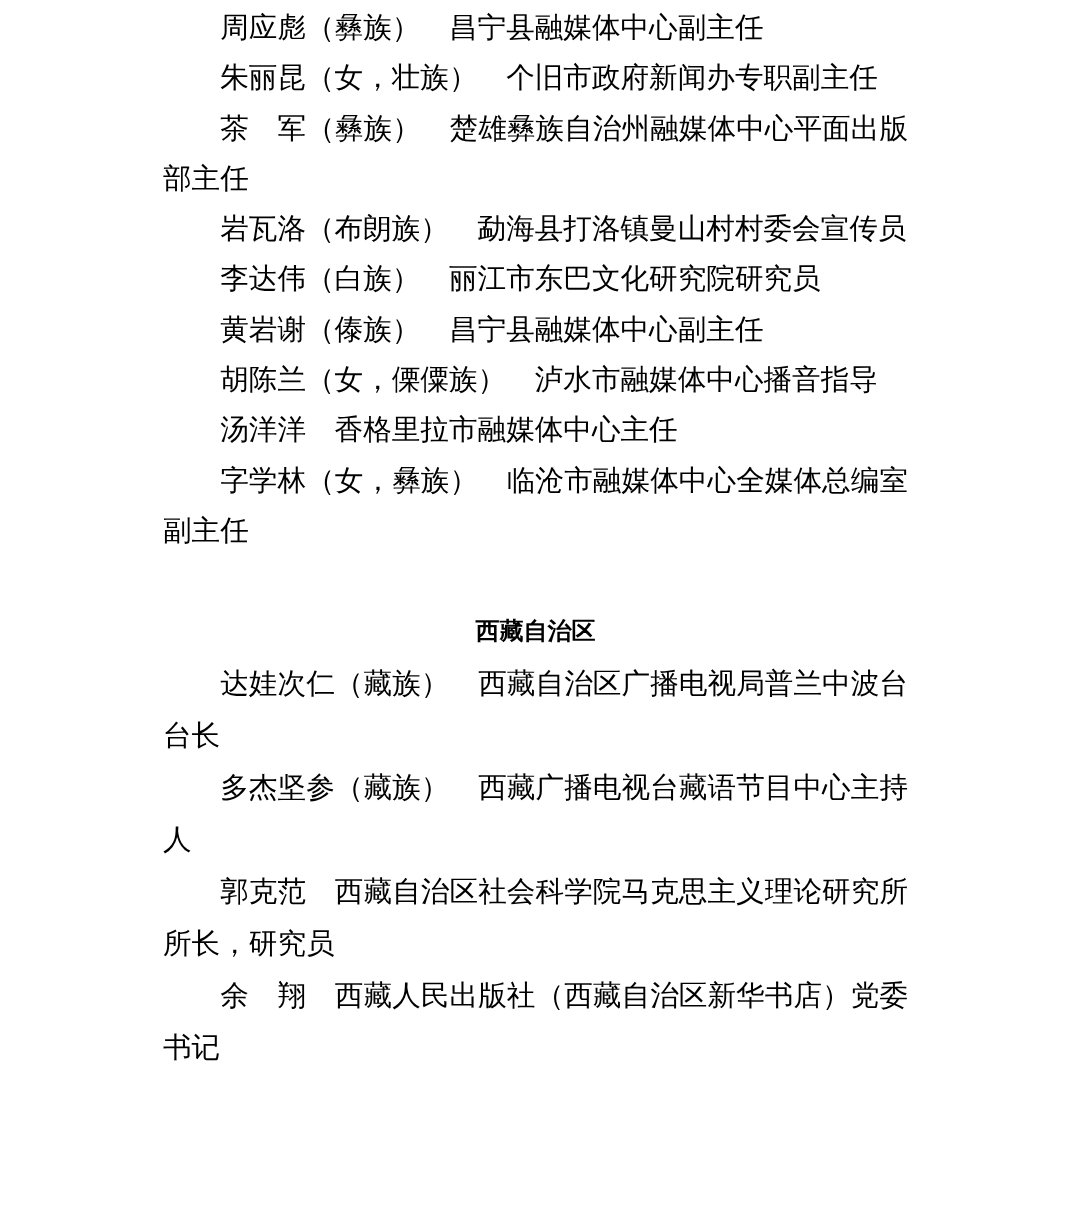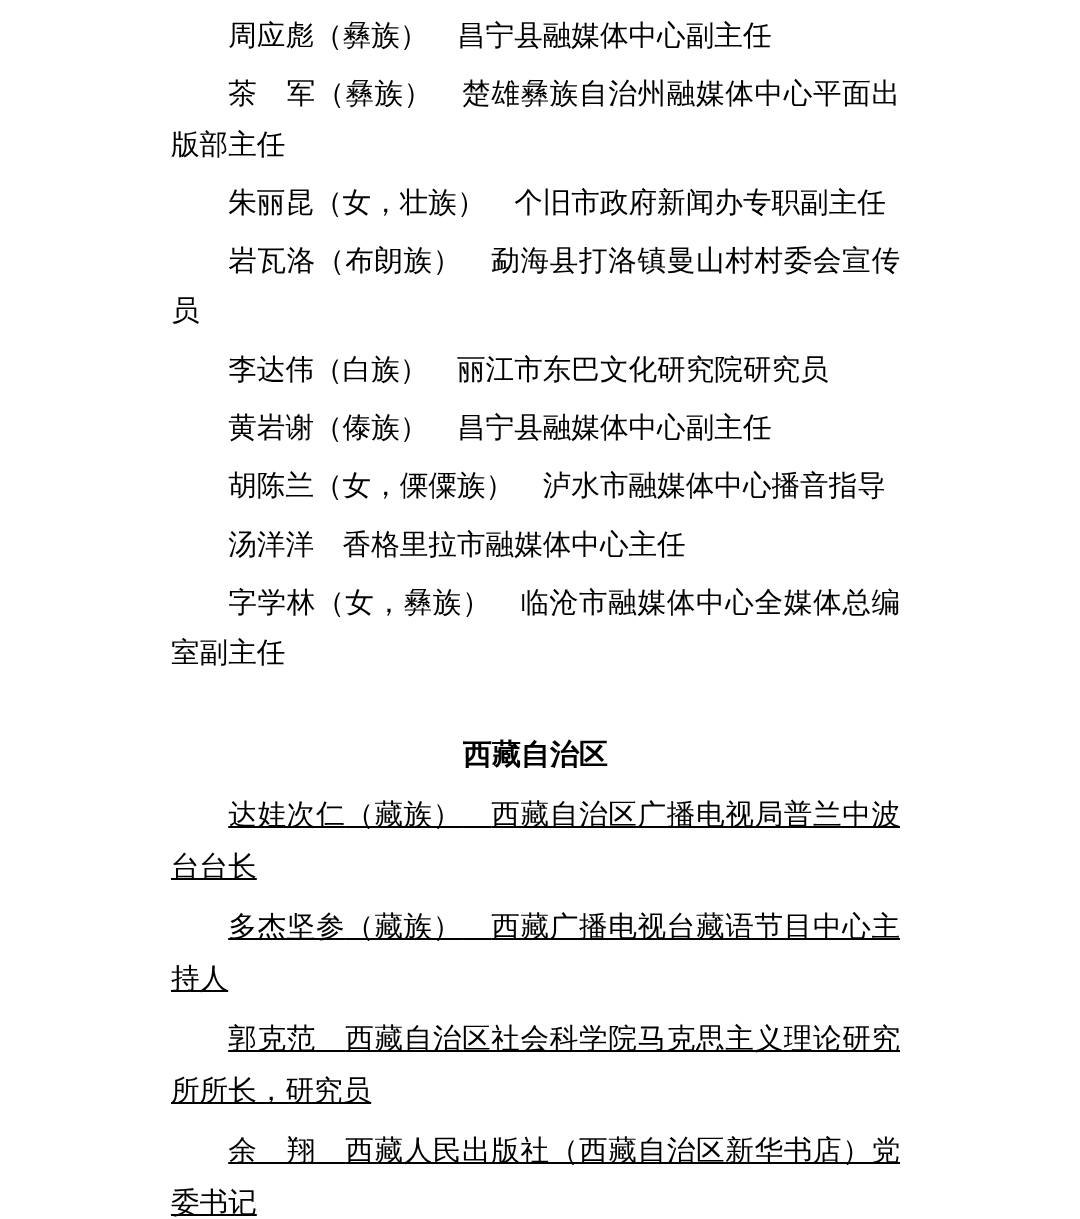"周应彪（彝族） 昌宁县融媒体中心副主任" p.entry { margin: 8px -> 0 }
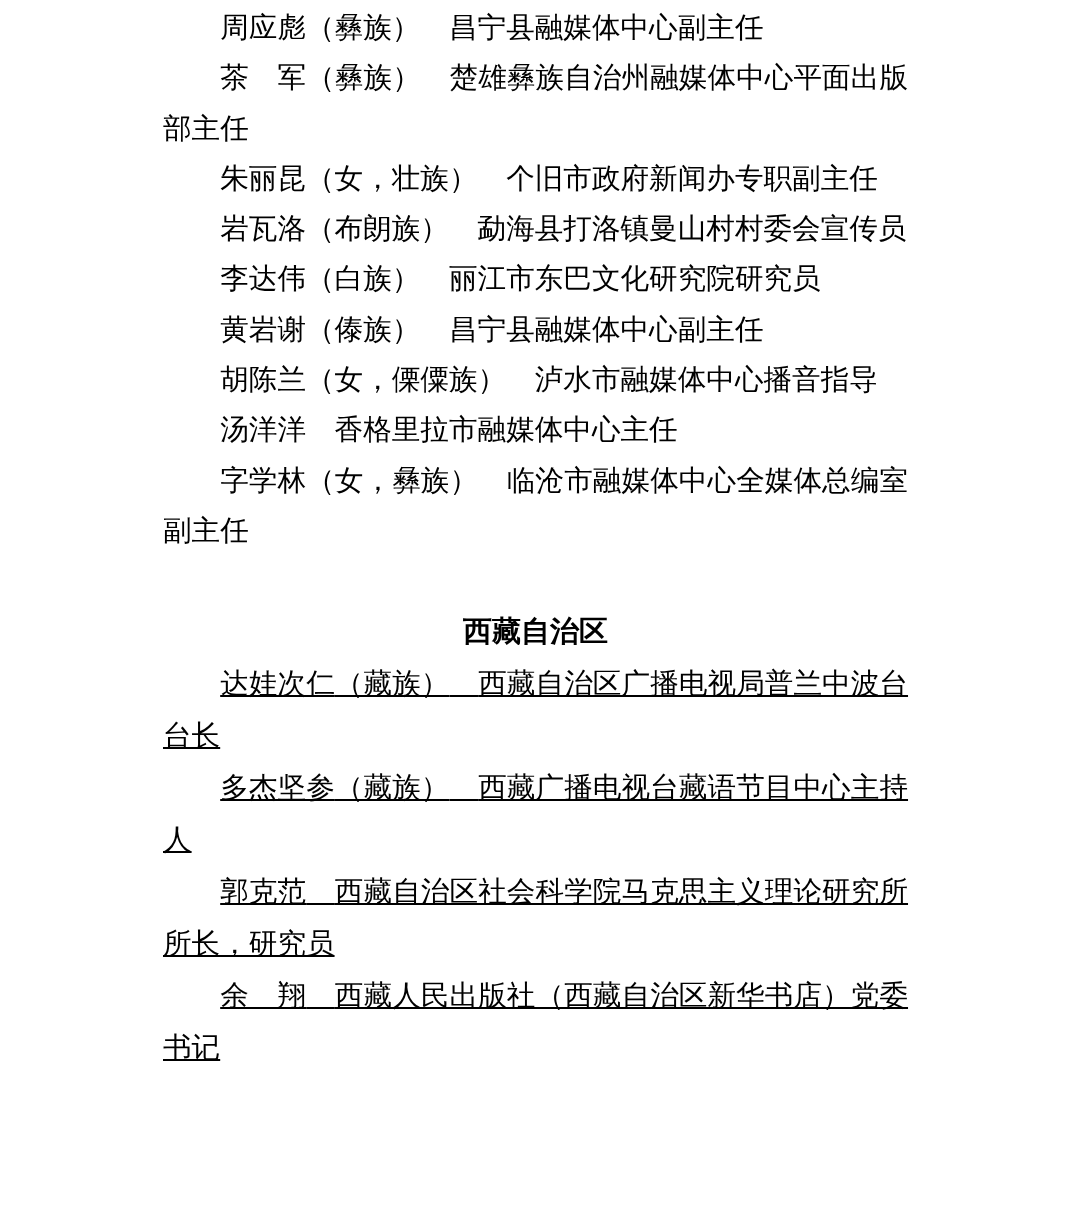"茶 军（彝族） 楚雄彝族自治州融媒体中心平面出版部主任" p.entry { order: before "朱丽昆（女，壮族） 个旧市政府新闻办专职副主任" -> after "朱丽昆（女，壮族） 个旧市政府新闻办专职副主任" }
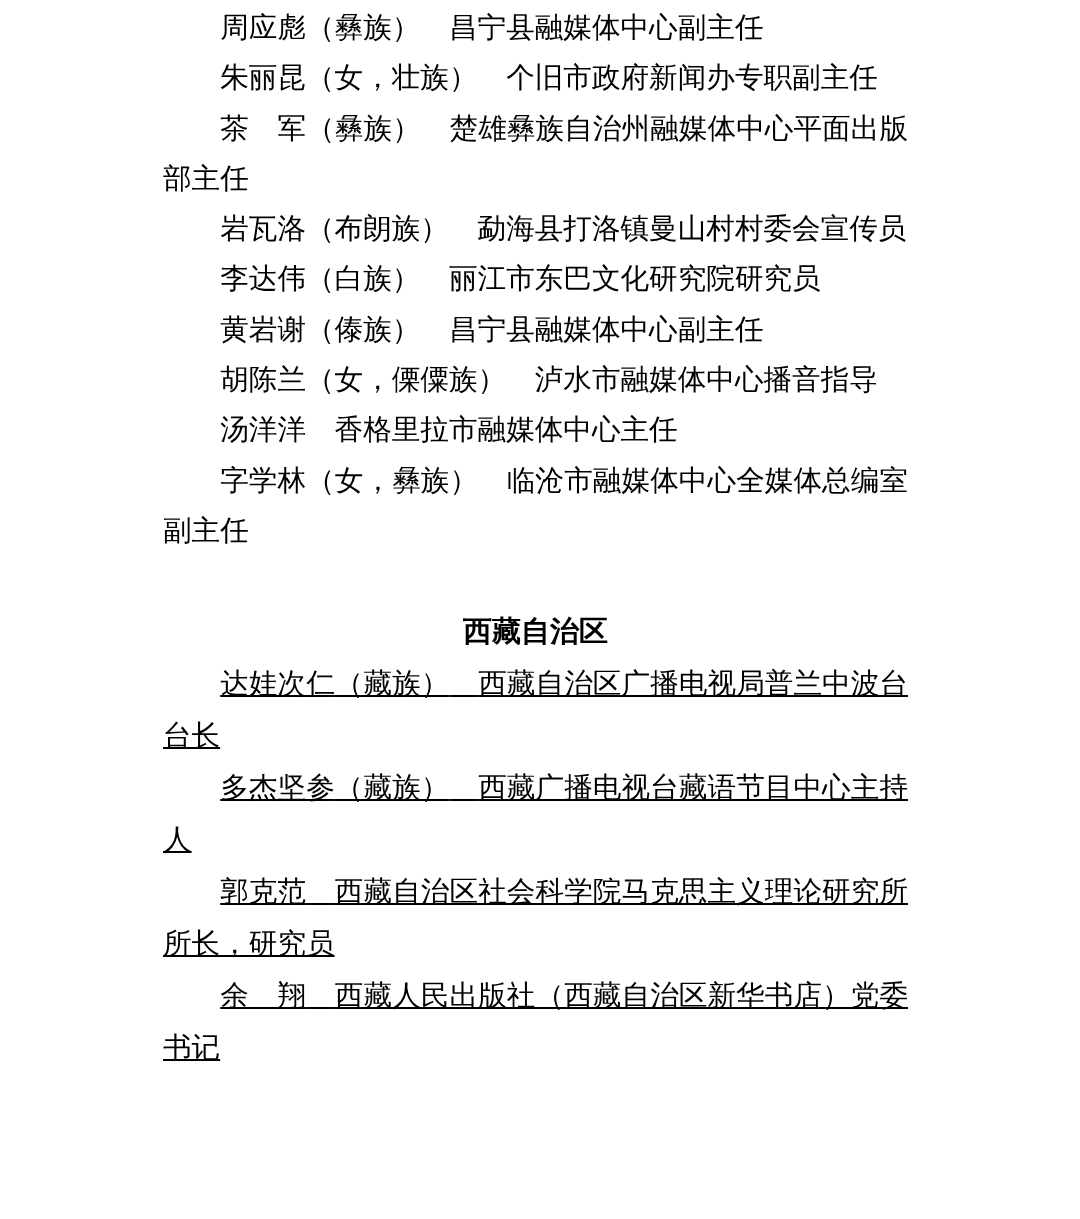"西藏自治区" h2.section-heading { font-size: 29px -> 24px }
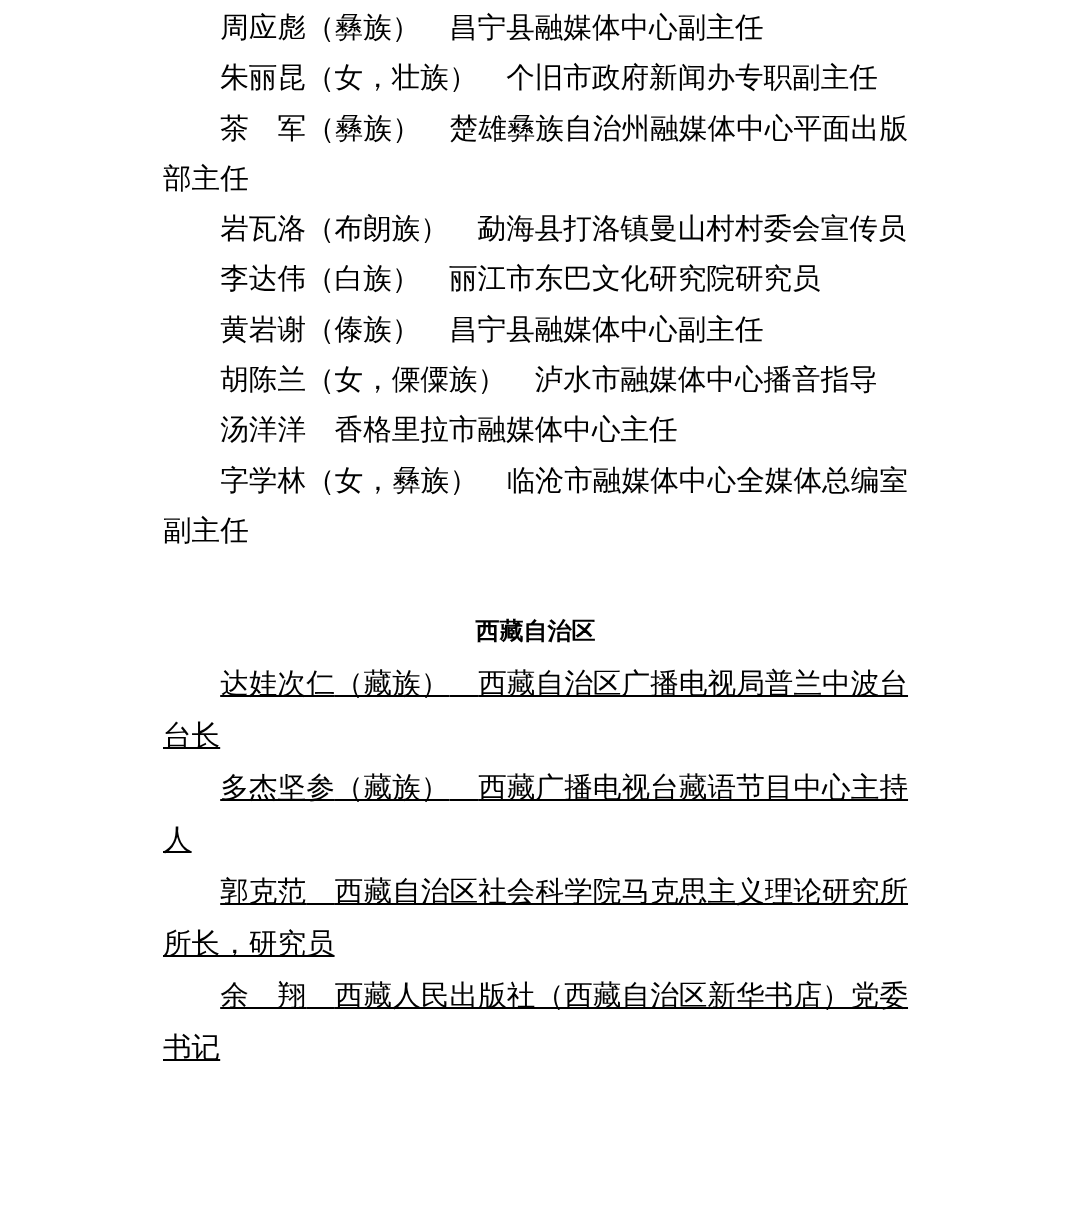"达娃次仁（藏族） 西藏自治区广播电视局普兰中波台台长" .sec2 p.entry { text-decoration: underline -> none }
